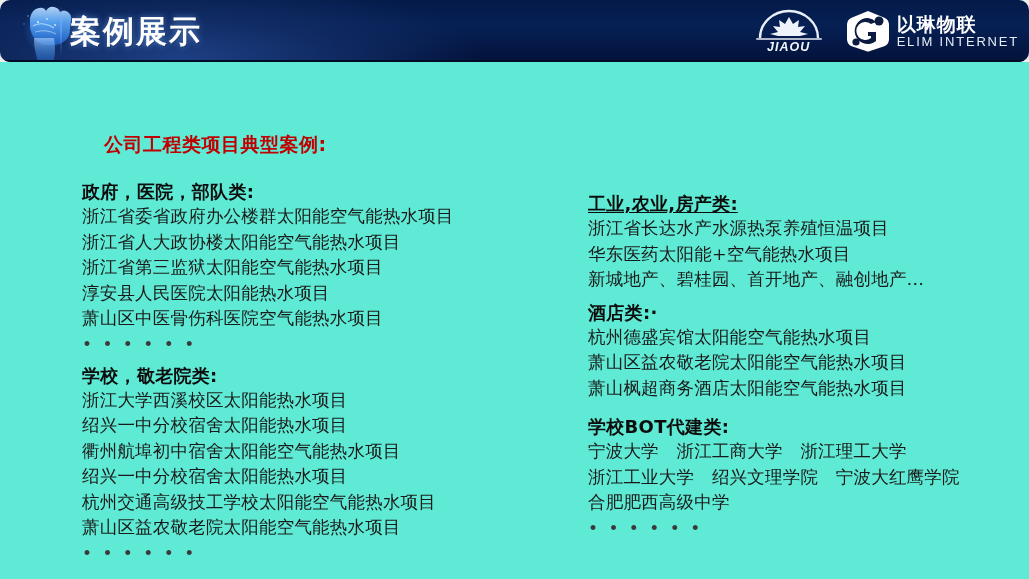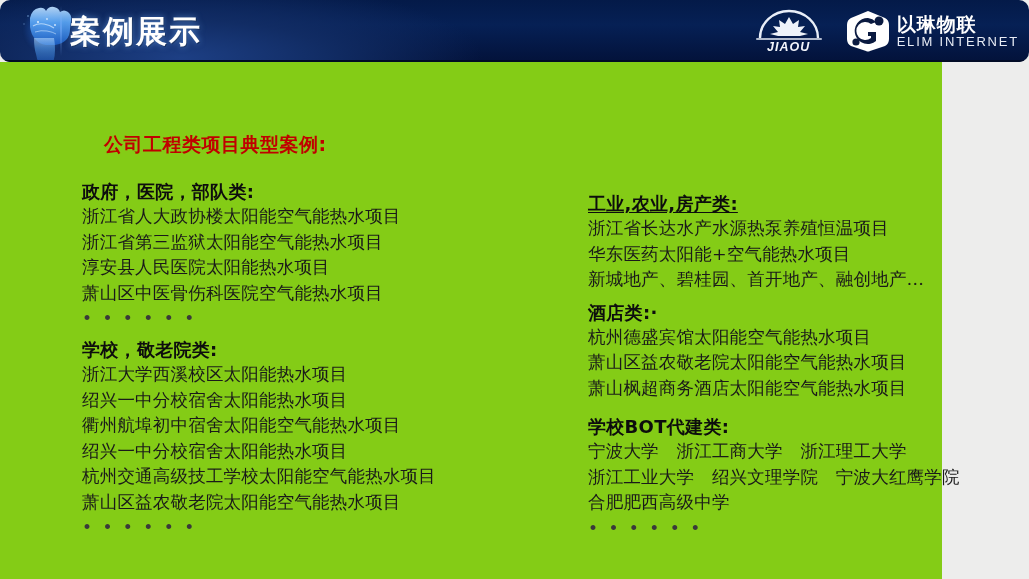"公司工程类项目典型案例:" #slide-body { background: #84cc16 -> #5eead4; width: 942px -> 1029px }
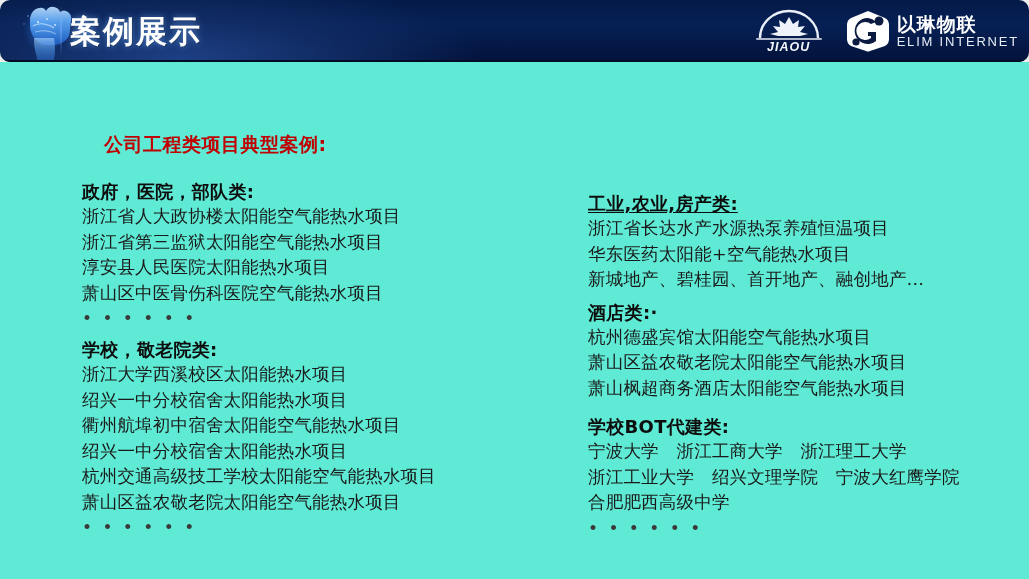"浙江省委省政府办公楼群太阳能空气能热水项目" div.item-line { html: none -> <div>浙江省委省政府办公楼群太阳能空气能热水项目</div> }
